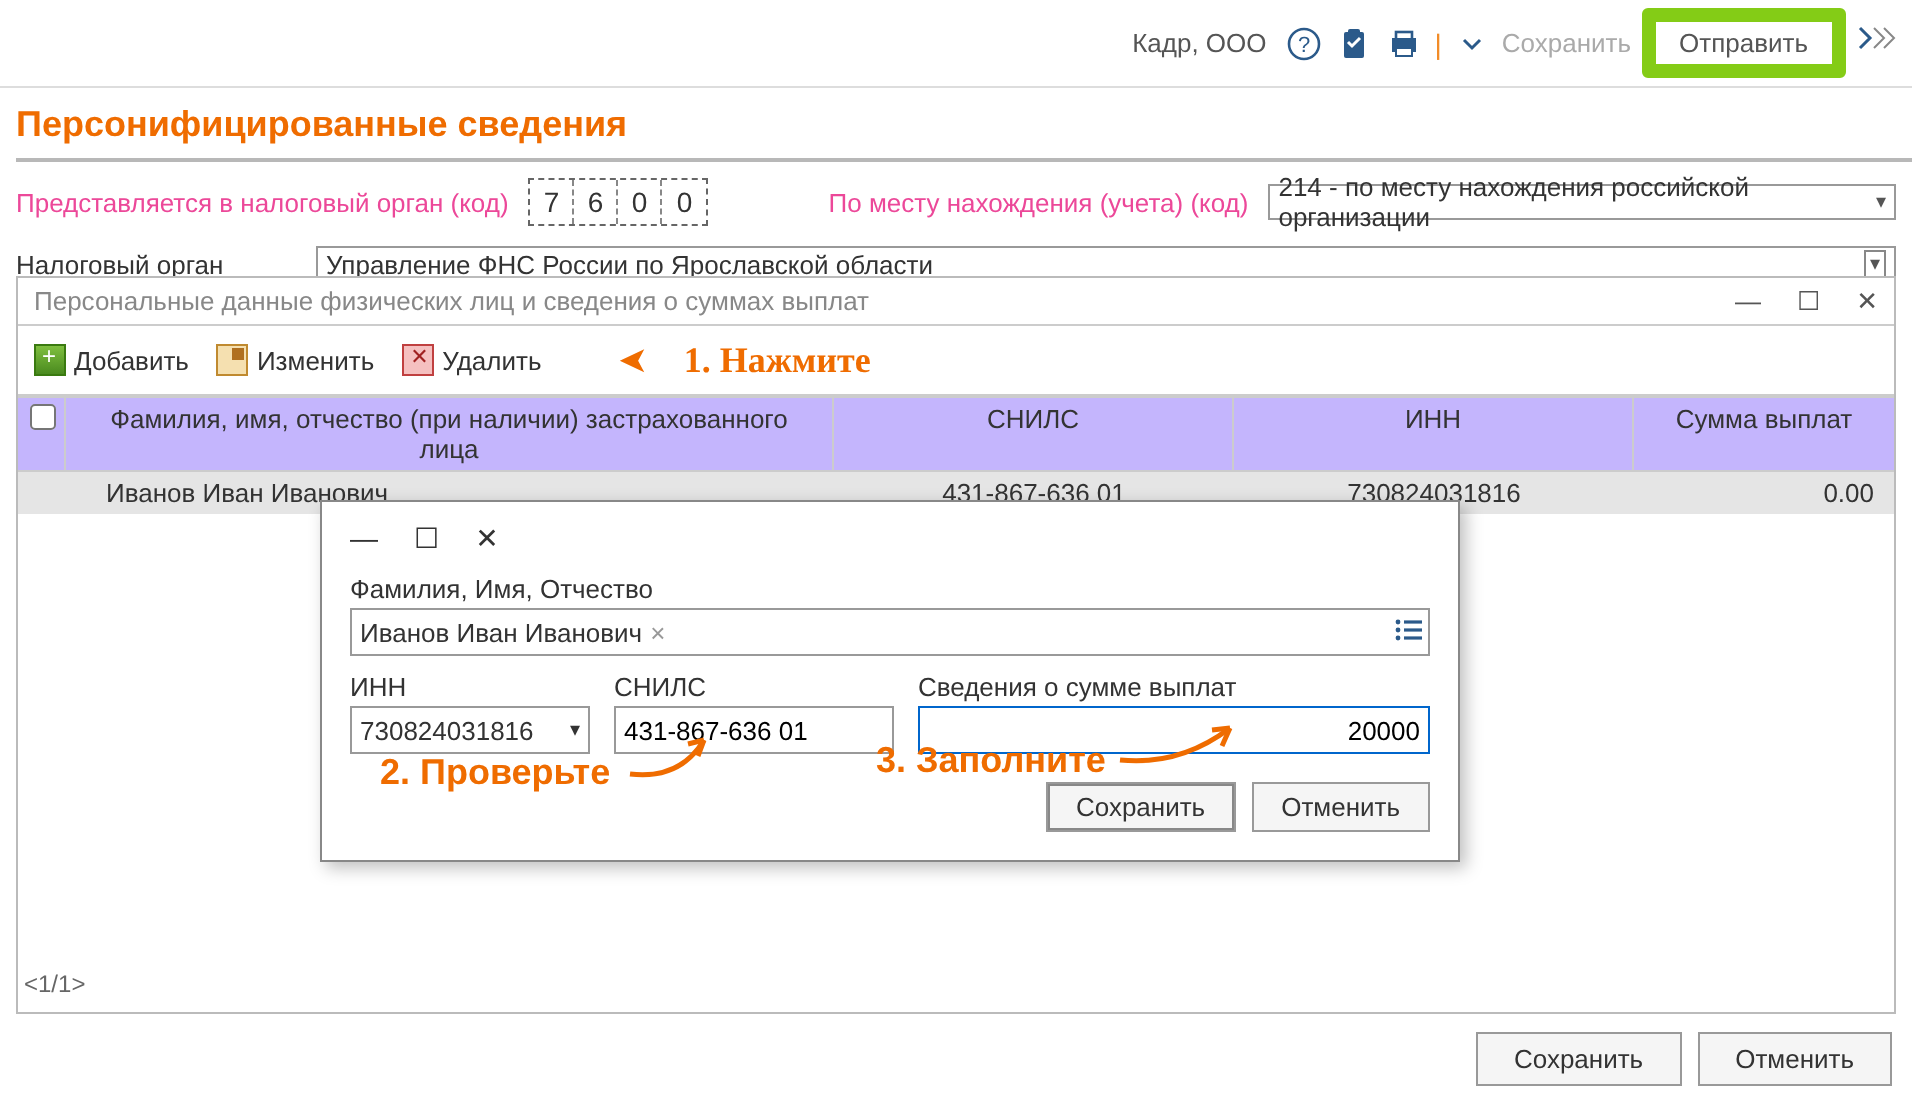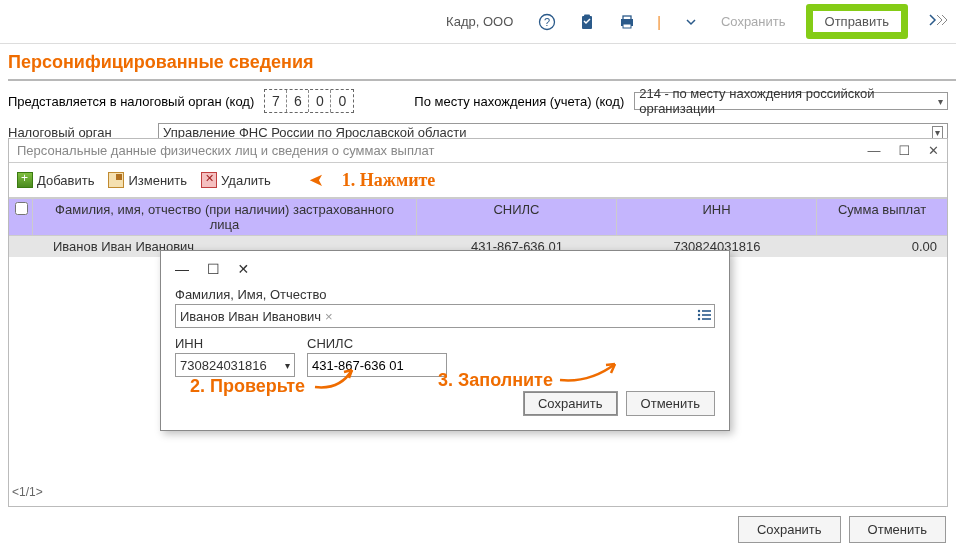"Кадр, ООО" .topbar { gap: 20px -> 5px }
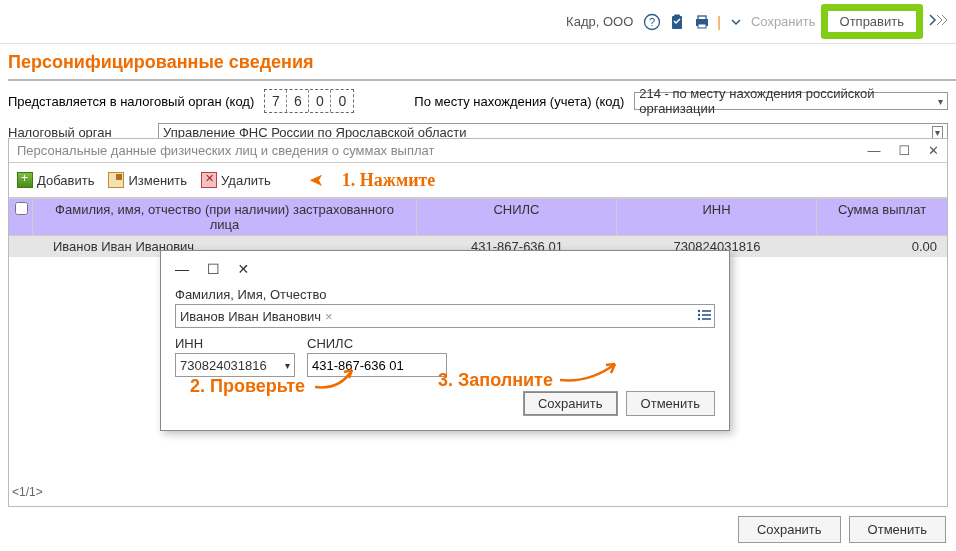"Представляется в налоговый орган (код)" .row .label { color: #000000 -> #ec4899 }
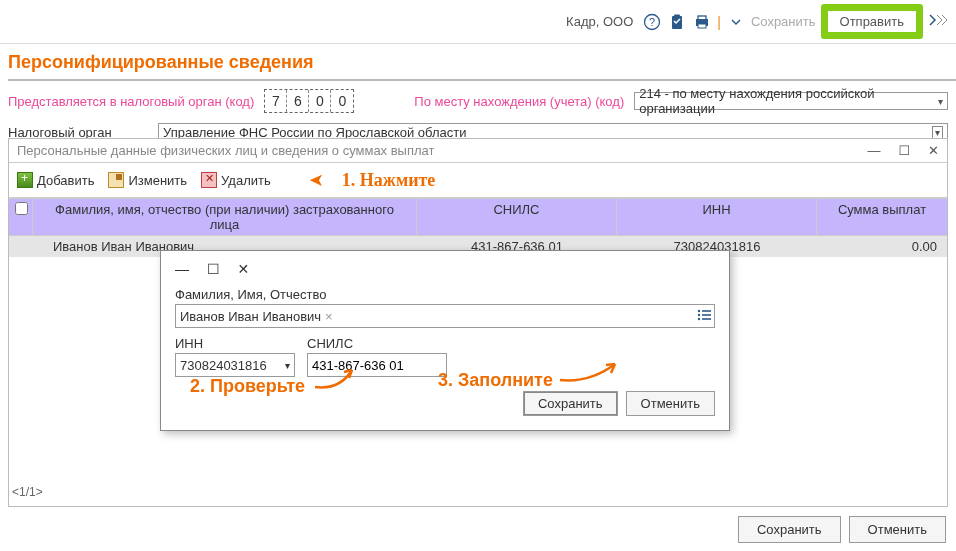"Сведения о сумме выплат" div.col { html: none -> <div> <span>Сведения о сумме выплат</span> <input> </div> }
